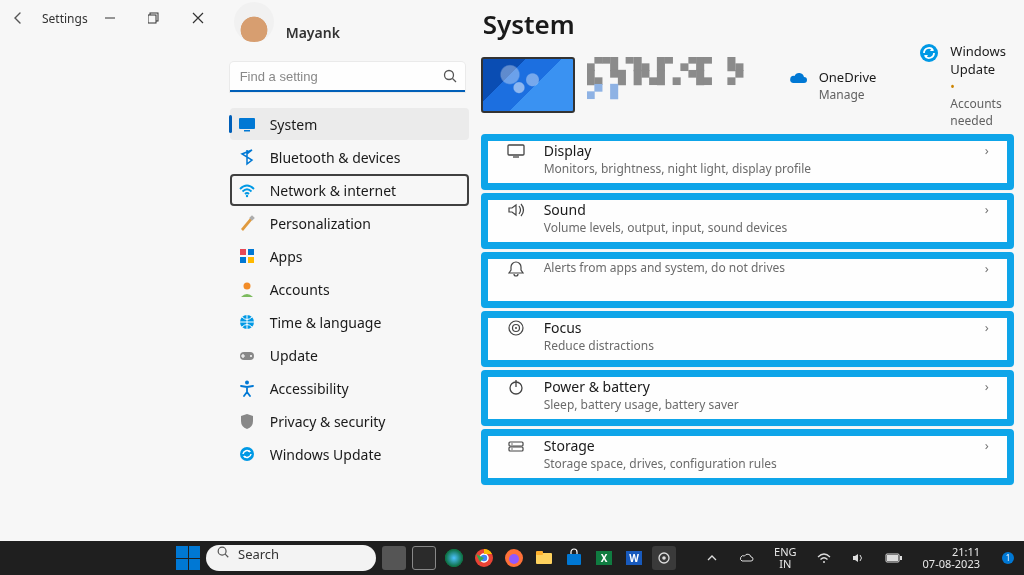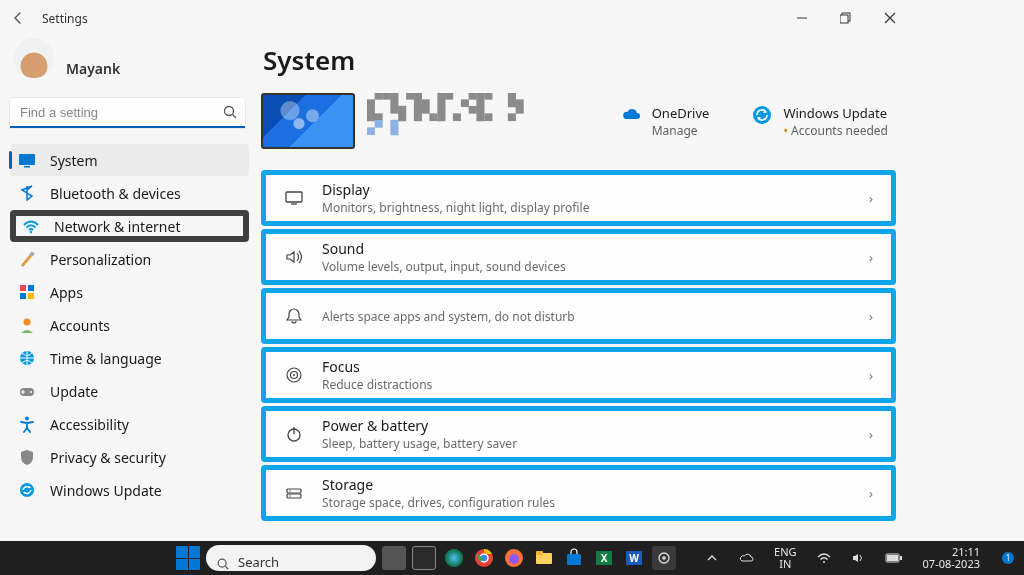"Settings" .window { flex-direction: column -> row }
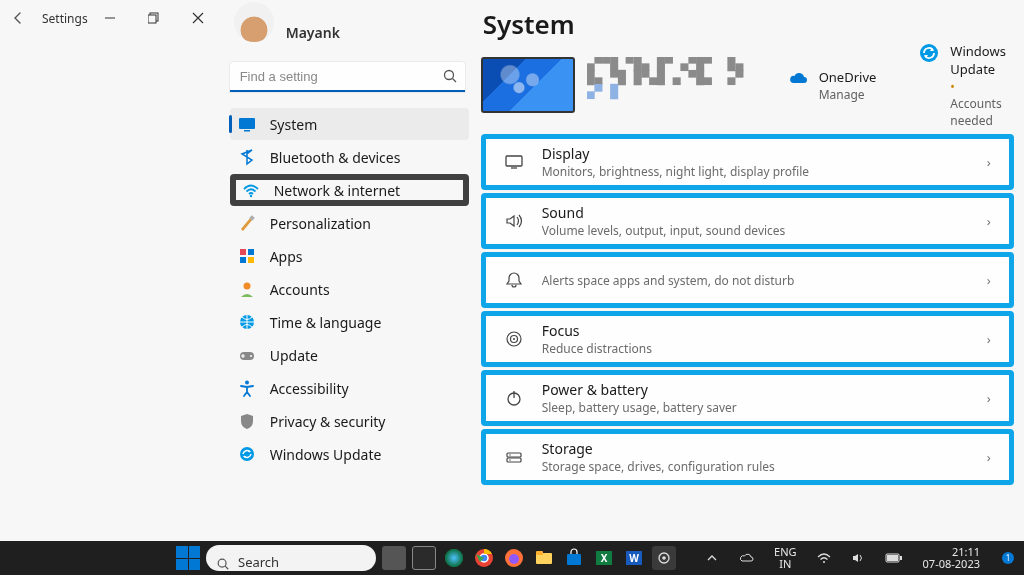"Display" .card { align-items: center -> flex-start; border: 5px solid #0ea5e9 -> 7px solid #0ea5e9 }
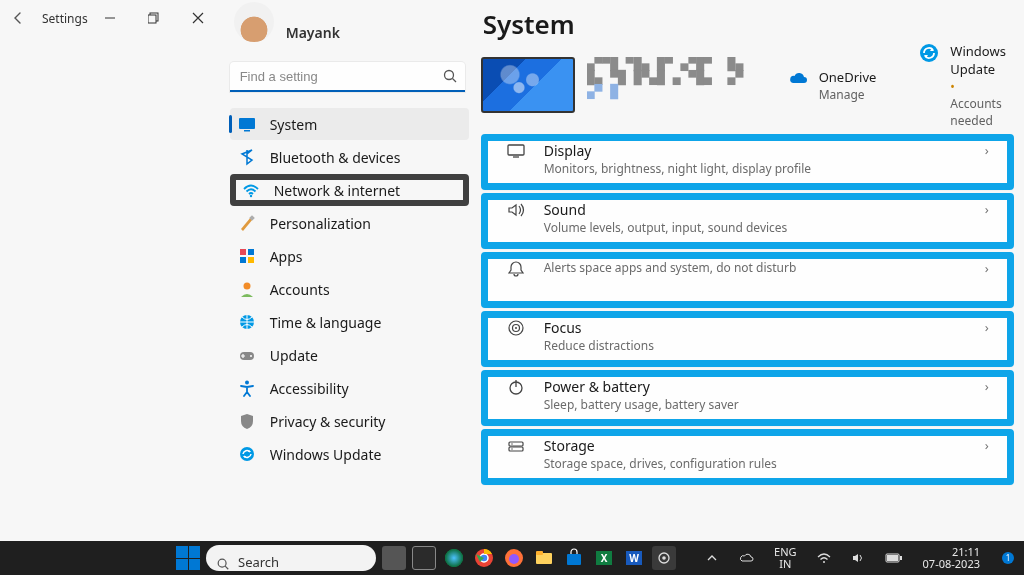"Network & internet" .nav-item.highlight { border: 6px solid #404040 -> 2px solid #404040 }
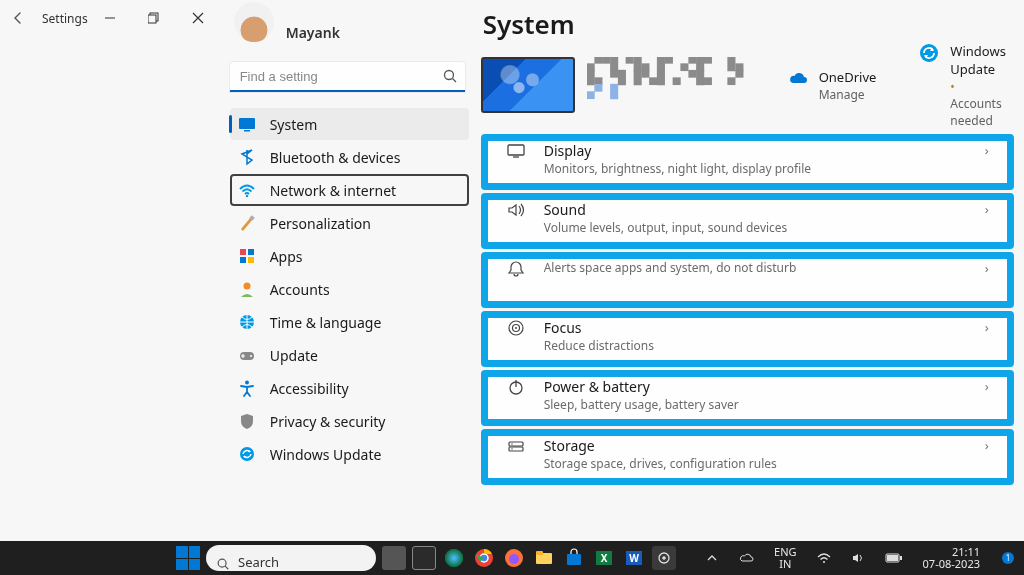"Alerts space apps and system," div.csub { text: space apps and system, do not disturb -> from apps and system, do not drives }
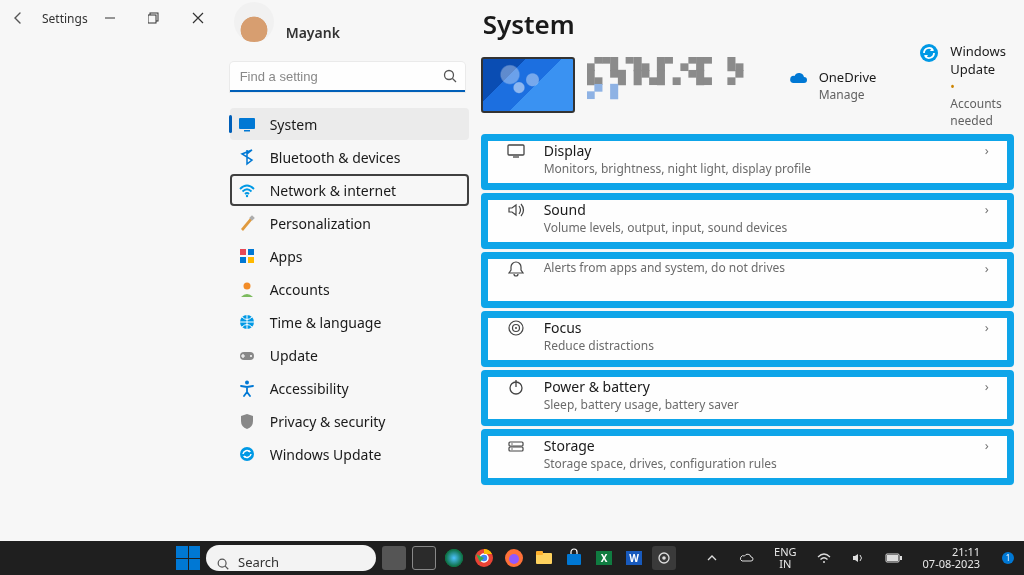"Search" .tb-search { align-items: flex-end -> flex-start }
